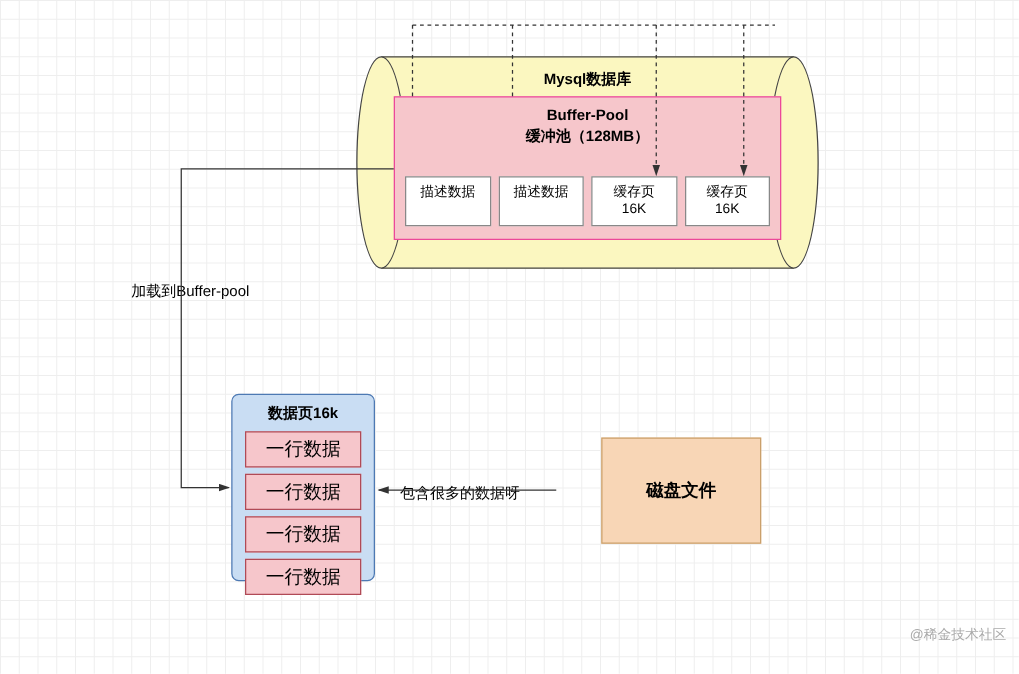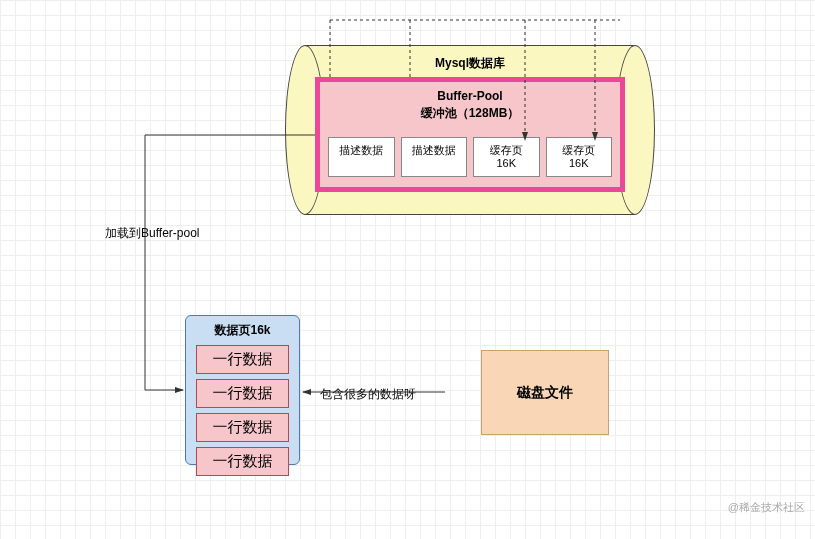"Buffer-Pool" .buffer-pool { border: 5px solid #ec4899 -> 1px solid #ec4899 }
